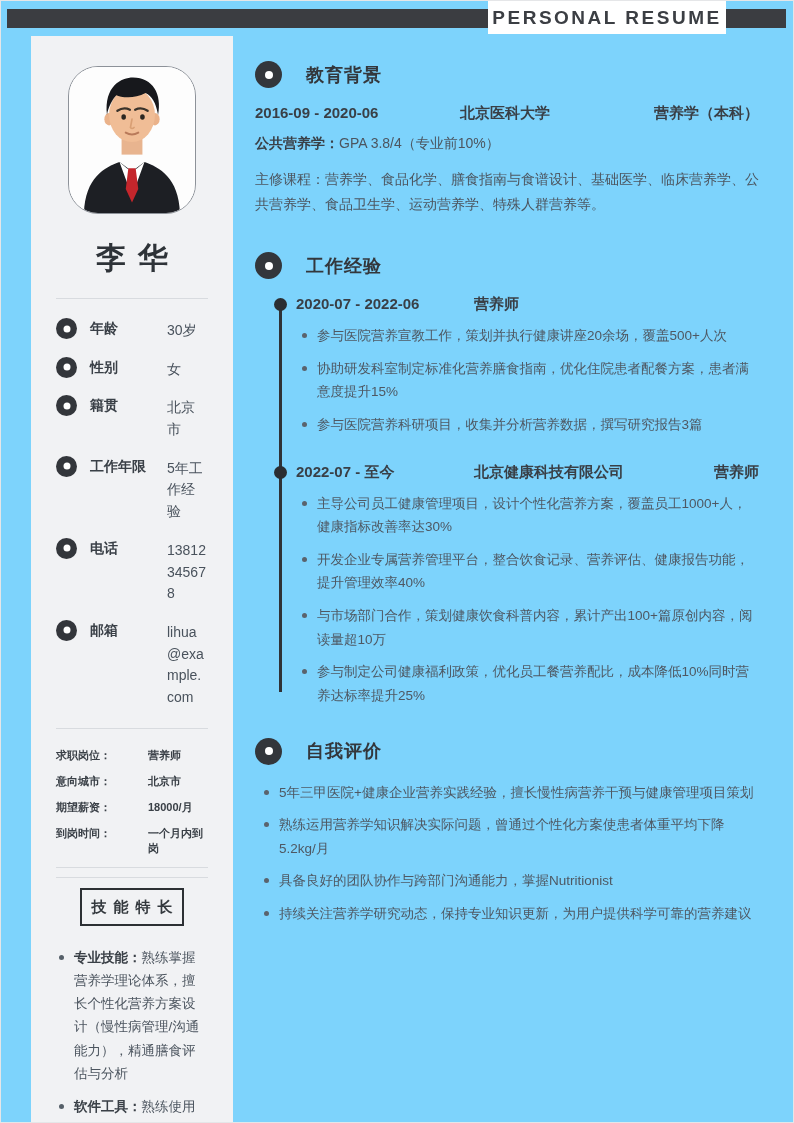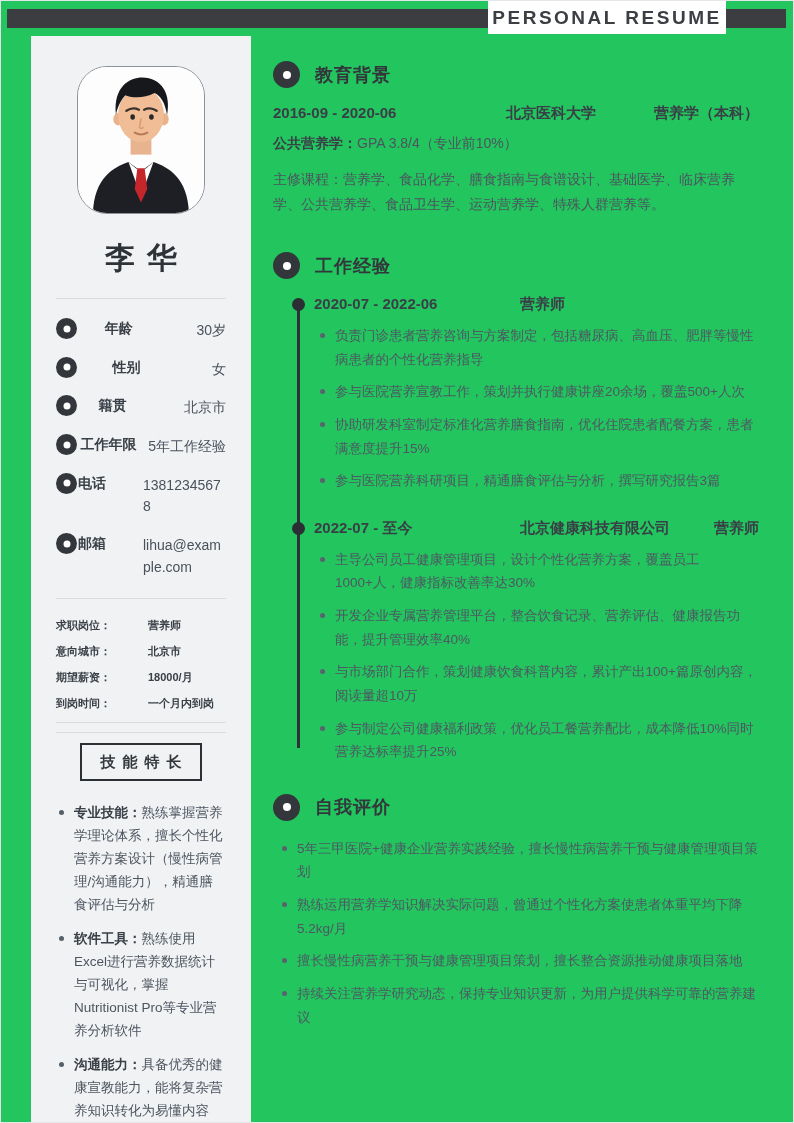"PERSONAL RESUME" .page { background: #22c55e -> #7dd3fc }
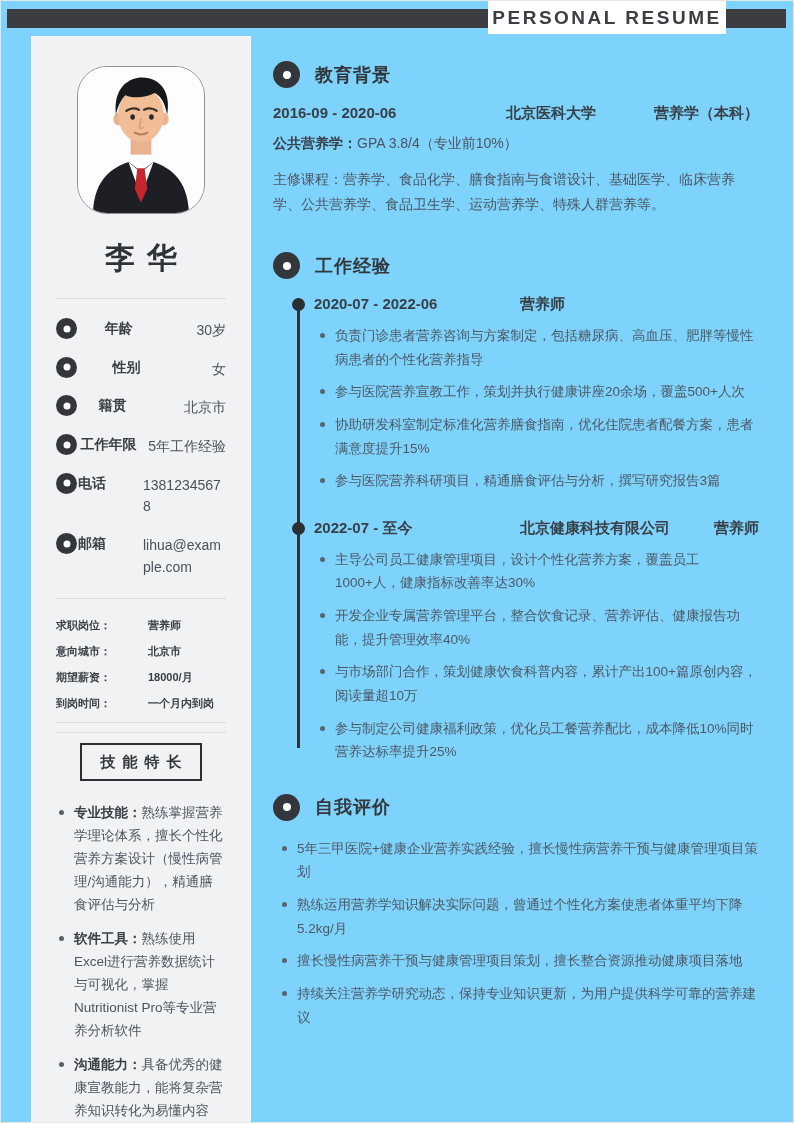"教育背景" .sec-head { gap: 15px -> 24px }
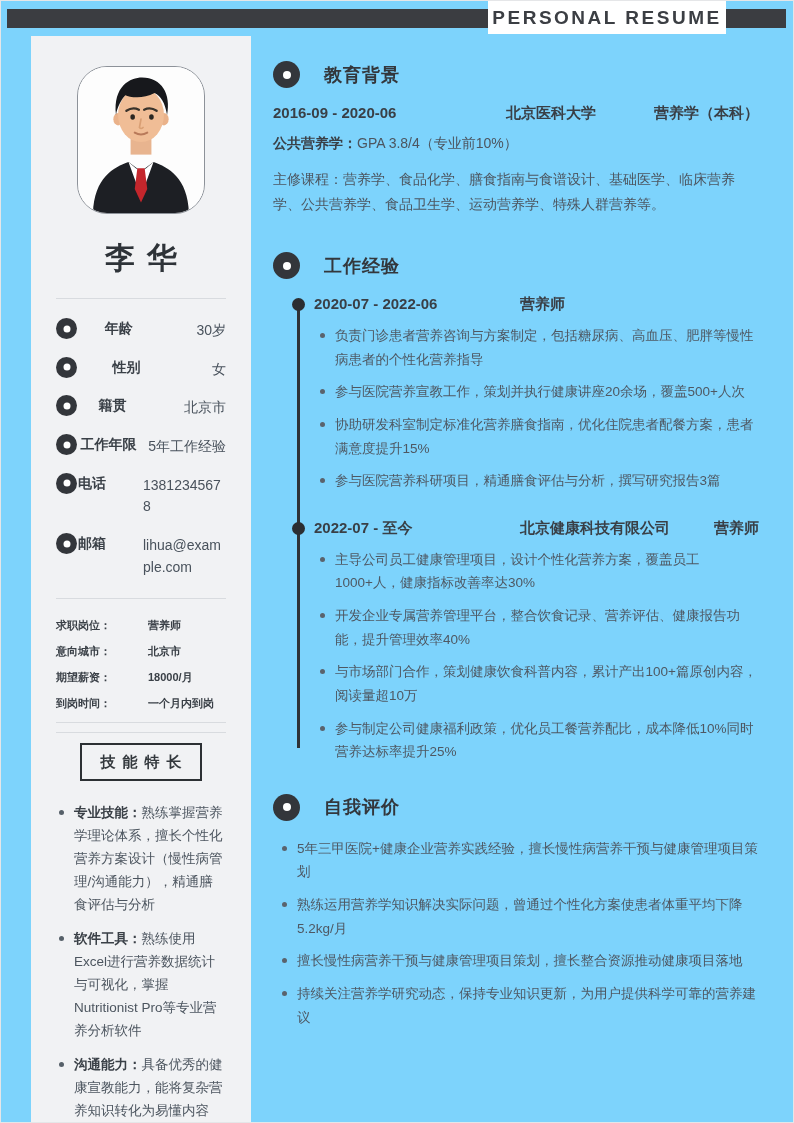"2016-09 - 2020-06" .head-row { gap: 28px -> none }
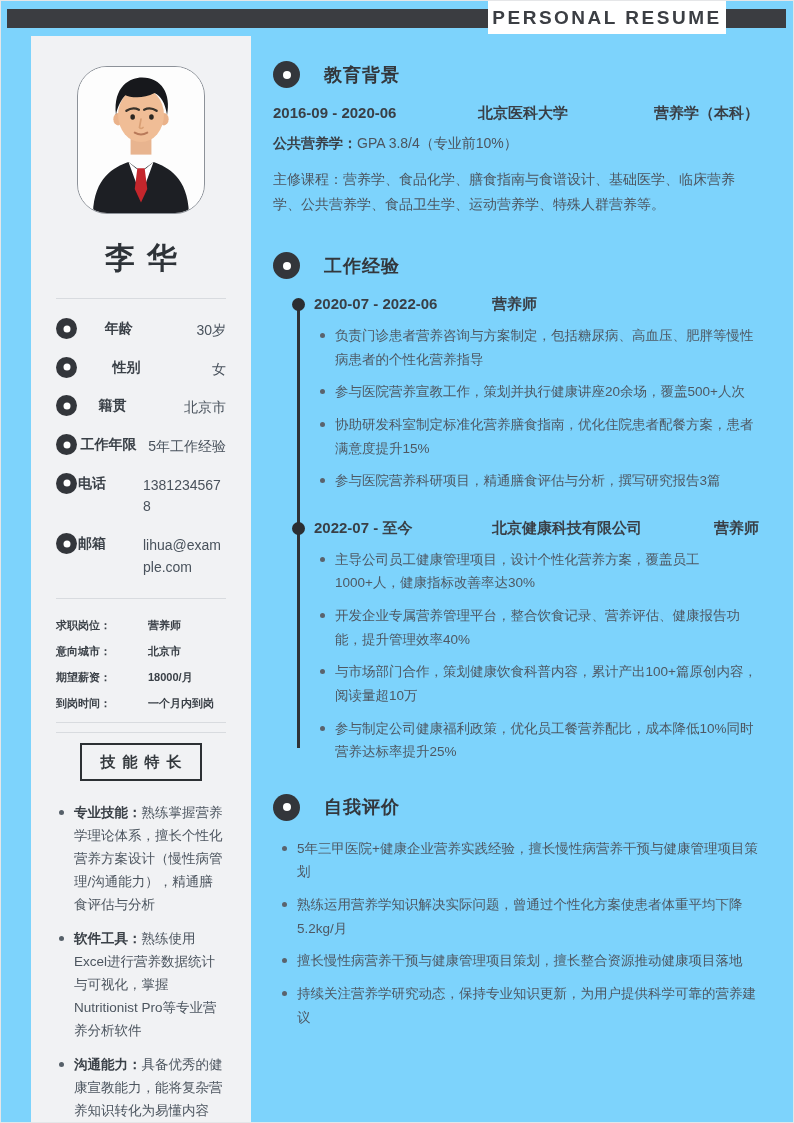"李华" .sidebar { width: 220px -> 202px }
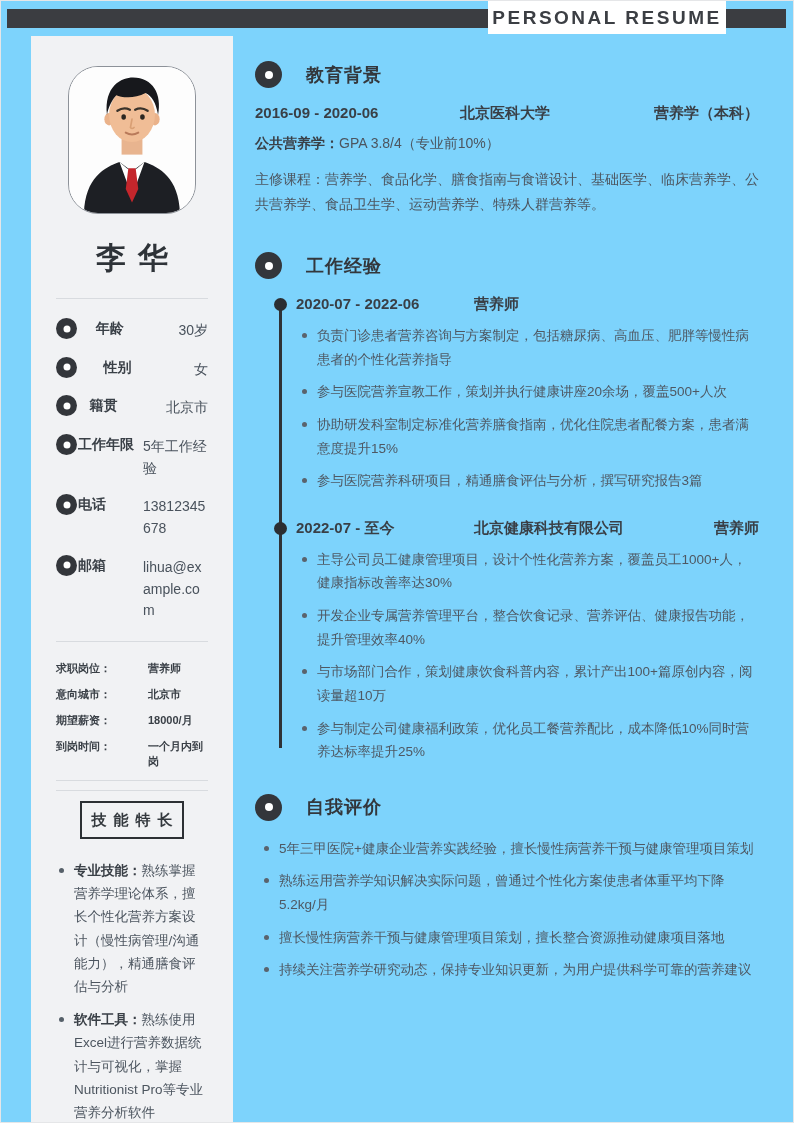"年龄" .info-row { gap: 1px -> 13px; justify-content: space-between -> none }
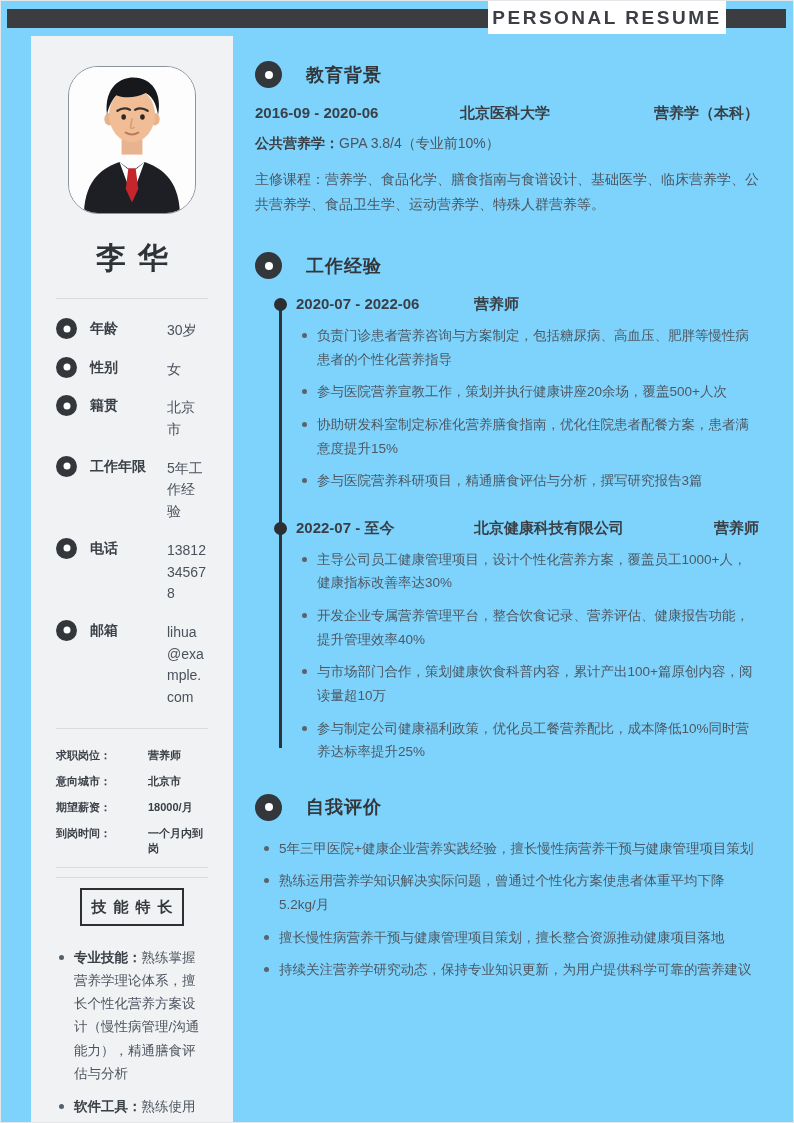"负责门诊患者营养咨询与方案制定，包括糖尿病、高血压、肥胖等慢性病患者的个性化营养" li { html: <li>负责门诊患者营养咨询与方案制定，包括糖尿病、高血压、肥胖等慢性病患者的个性化营养指导</li> -> none }
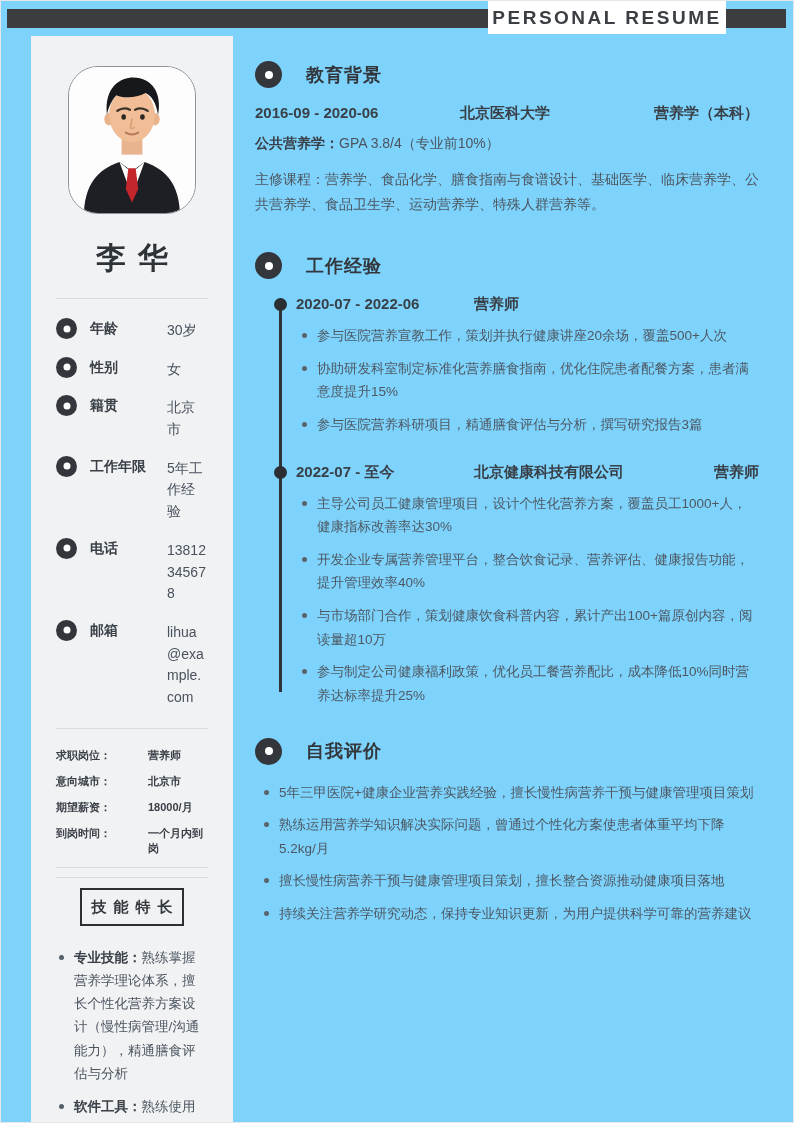"参与医院营养科研项目，精通膳食评估与分析，撰写研究报告3篇" li { text: 精通膳食评估与分析 -> 收集并分析营养数据 }
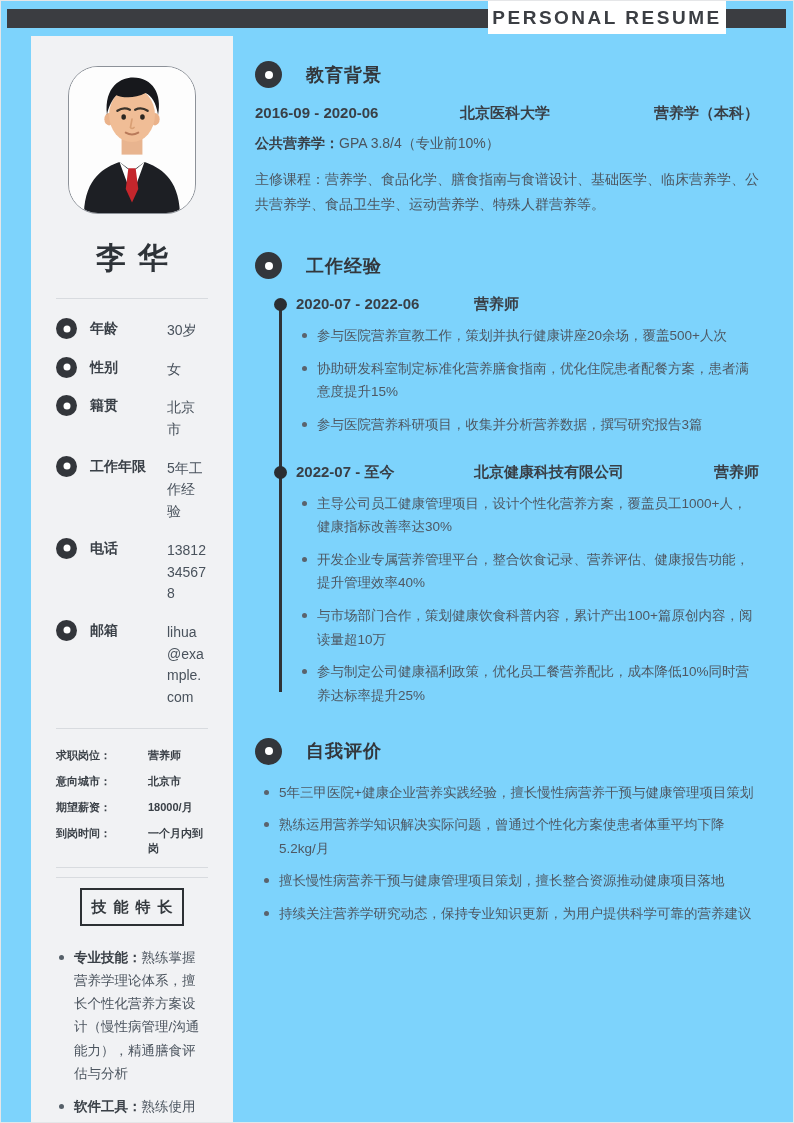"擅长慢性病营养干预与健康管理项目策划，擅长整合资源推动健康项目落地" li { text: 擅长慢性病营养干预与健康管理项目策划，擅长整合资源推动健康项目落地 -> 具备良好的团队协作与跨部门沟通能力，掌握Nutritionist }
